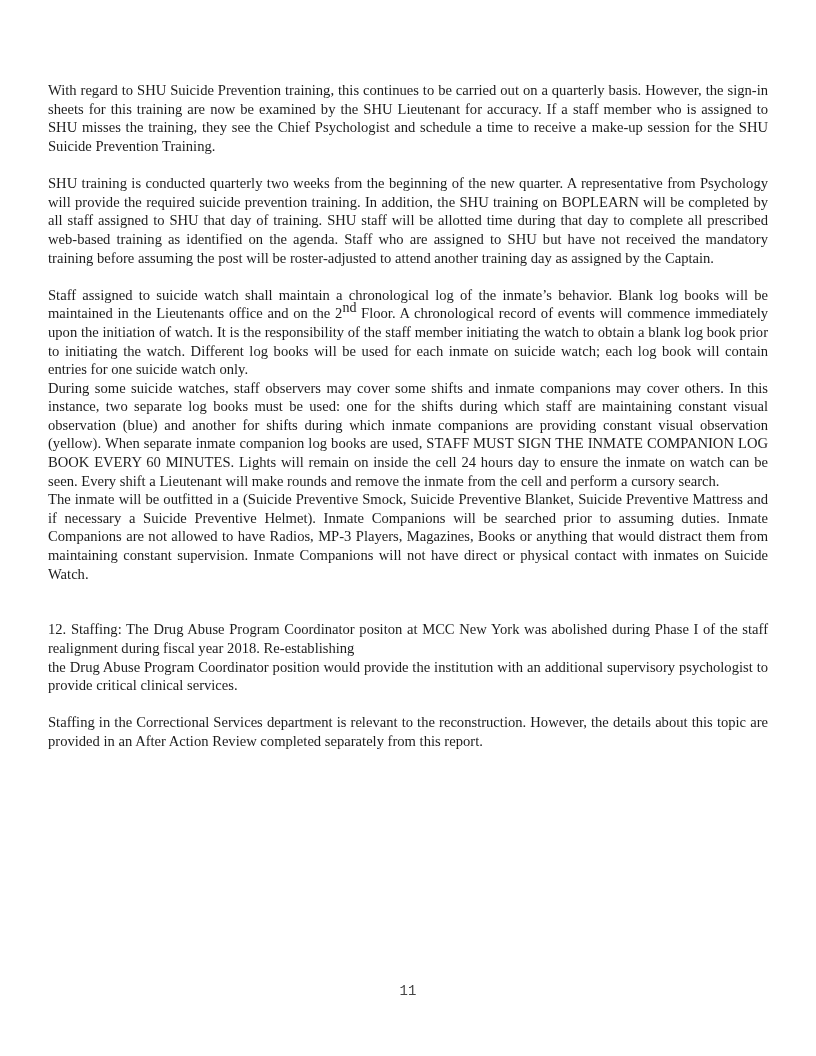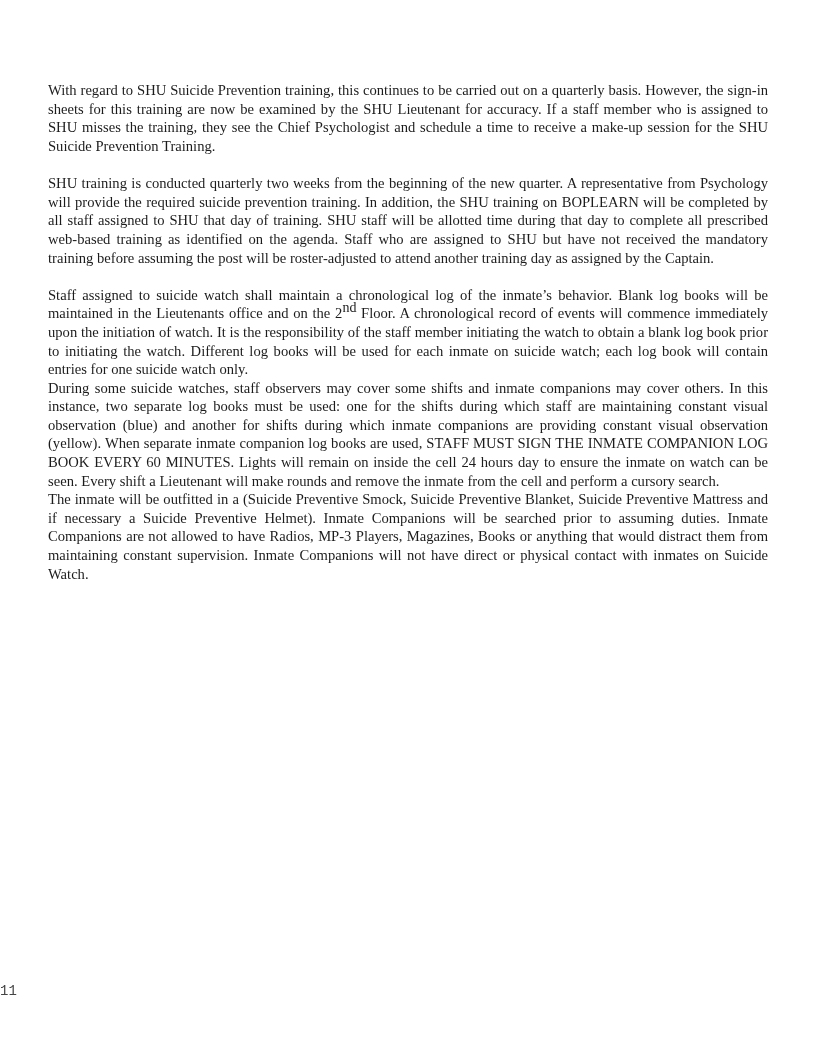"12. Staffing: The Drug Abuse" p.para { html: none -> <p>12. Staffing: The Drug Abuse Program Coordinator positon at MCC New York was abolished during Phase I of the staff realignment during fiscal year 2018. Re-establishing</p> }
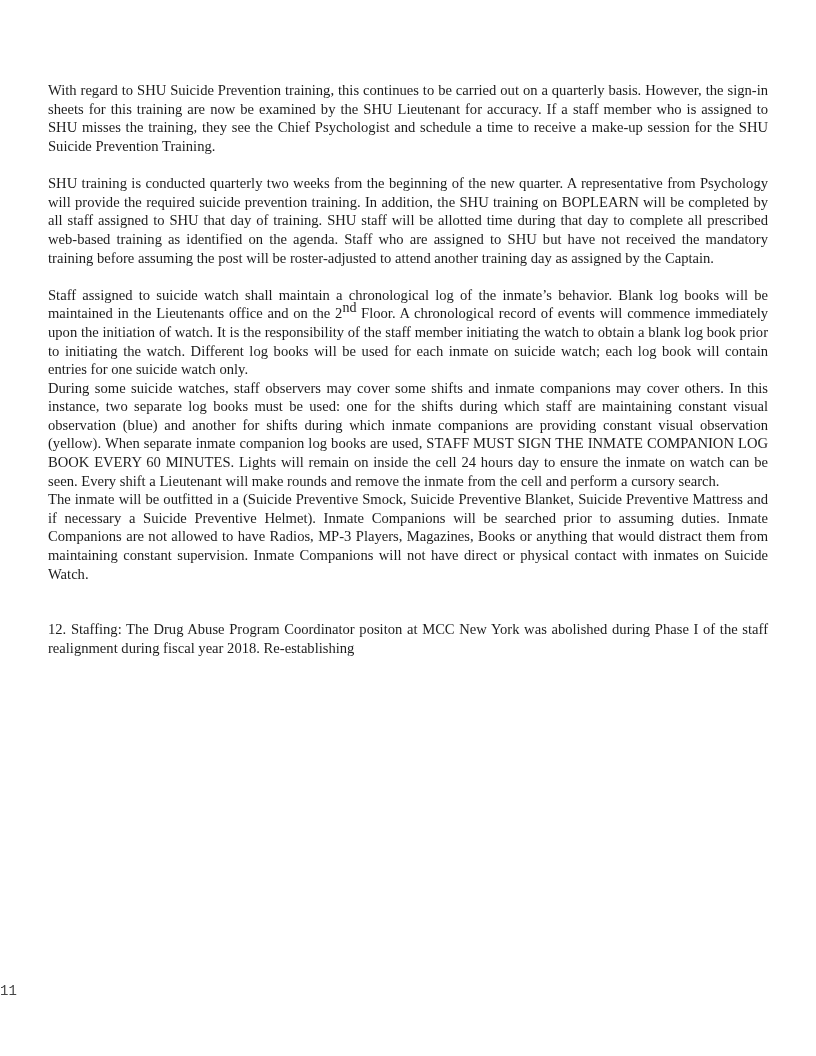"the Drug Abuse Program Coordinator" p.para { html: none -> <p>the Drug Abuse Program Coordinator position would provide the institution with an additional supervisory psychologist to provide critical clinical services.</p> }
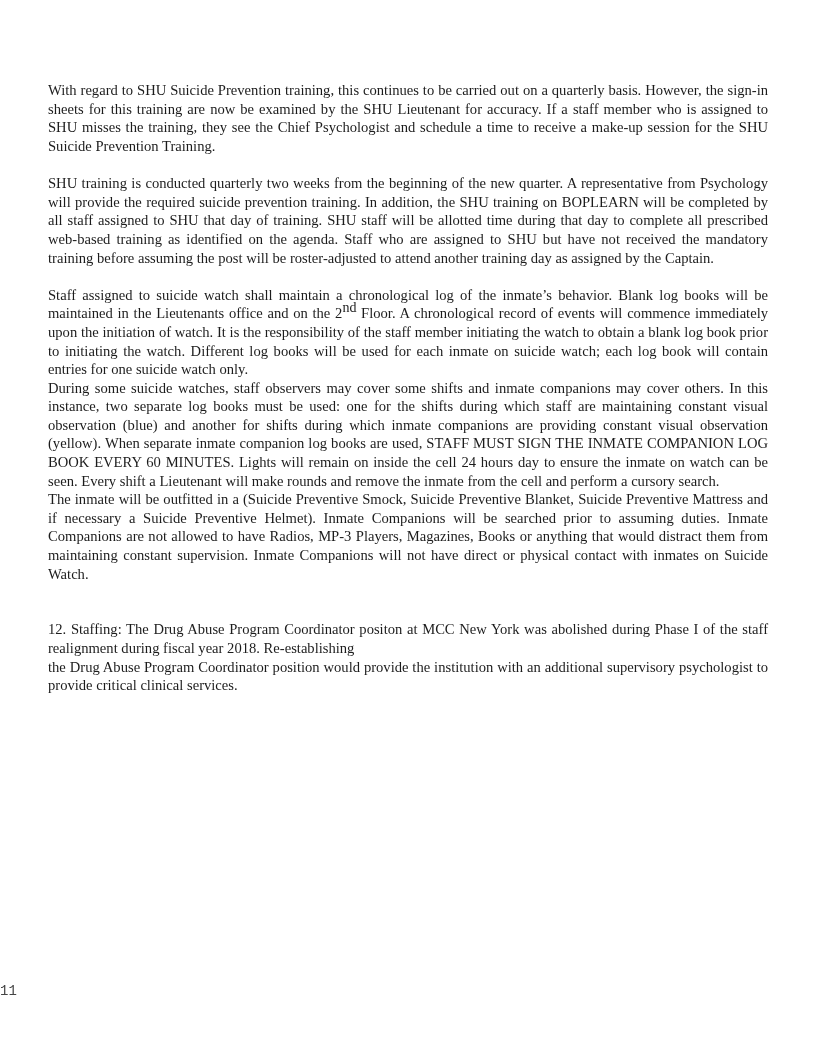"Staffing in the Correctional Services" p.para { html: none -> <p>Staffing in the Correctional Services department is relevant to the reconstruction. However, the details about this topic are provided in an After Action Review completed separately from this report.</p> }
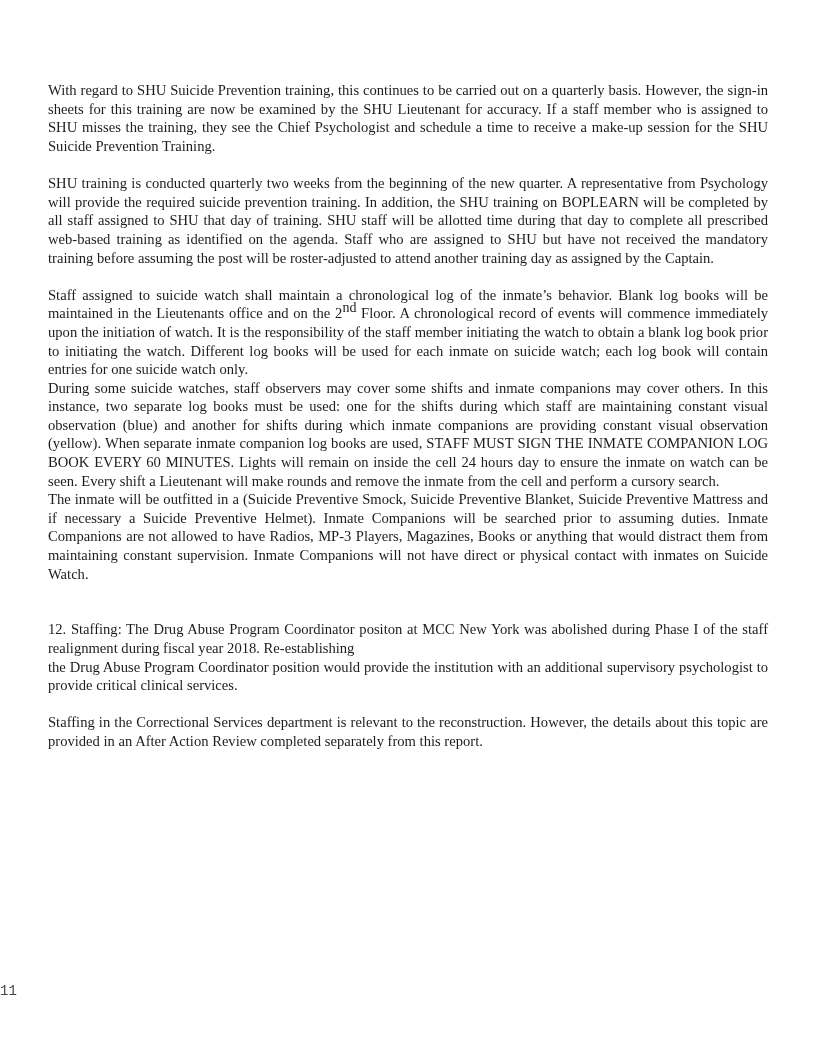"11" .page-num { text-align: none -> center }
